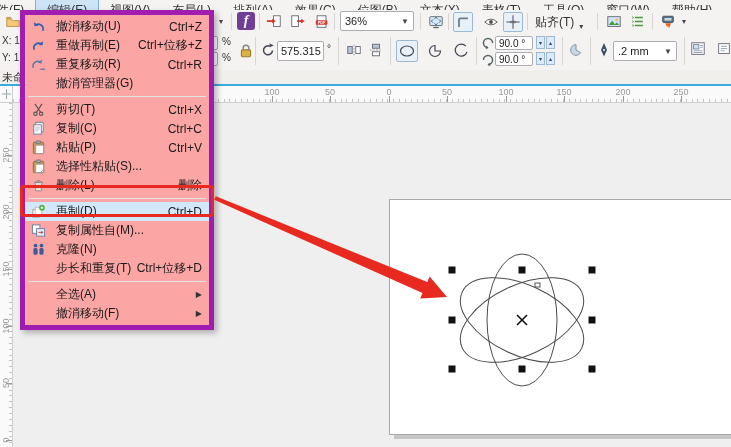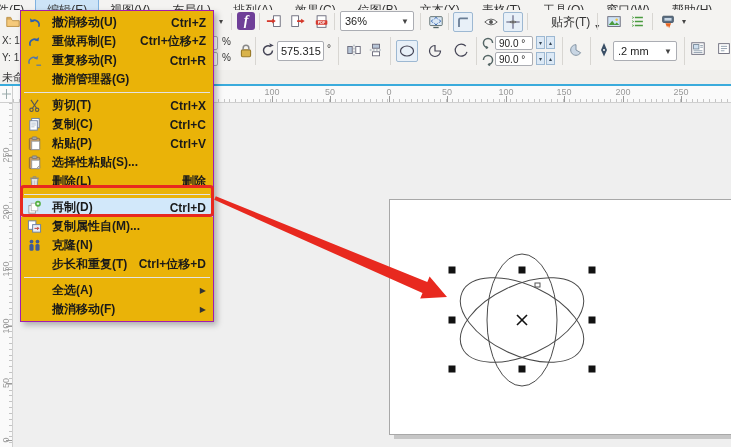"撤消移动(U)" .edit-menu { background: #eab308 -> #fca5a5; border: 1px solid #a21caf -> 5px solid #a21caf; font-weight: bold -> none }
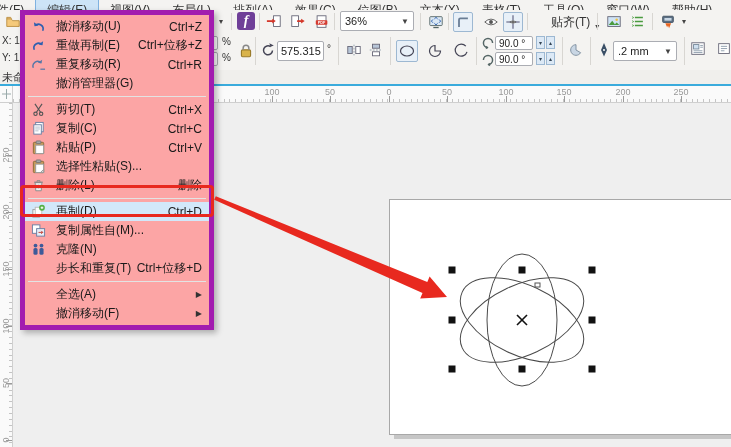"贴齐(T)" div.tb { margin-left: 16px -> none }
